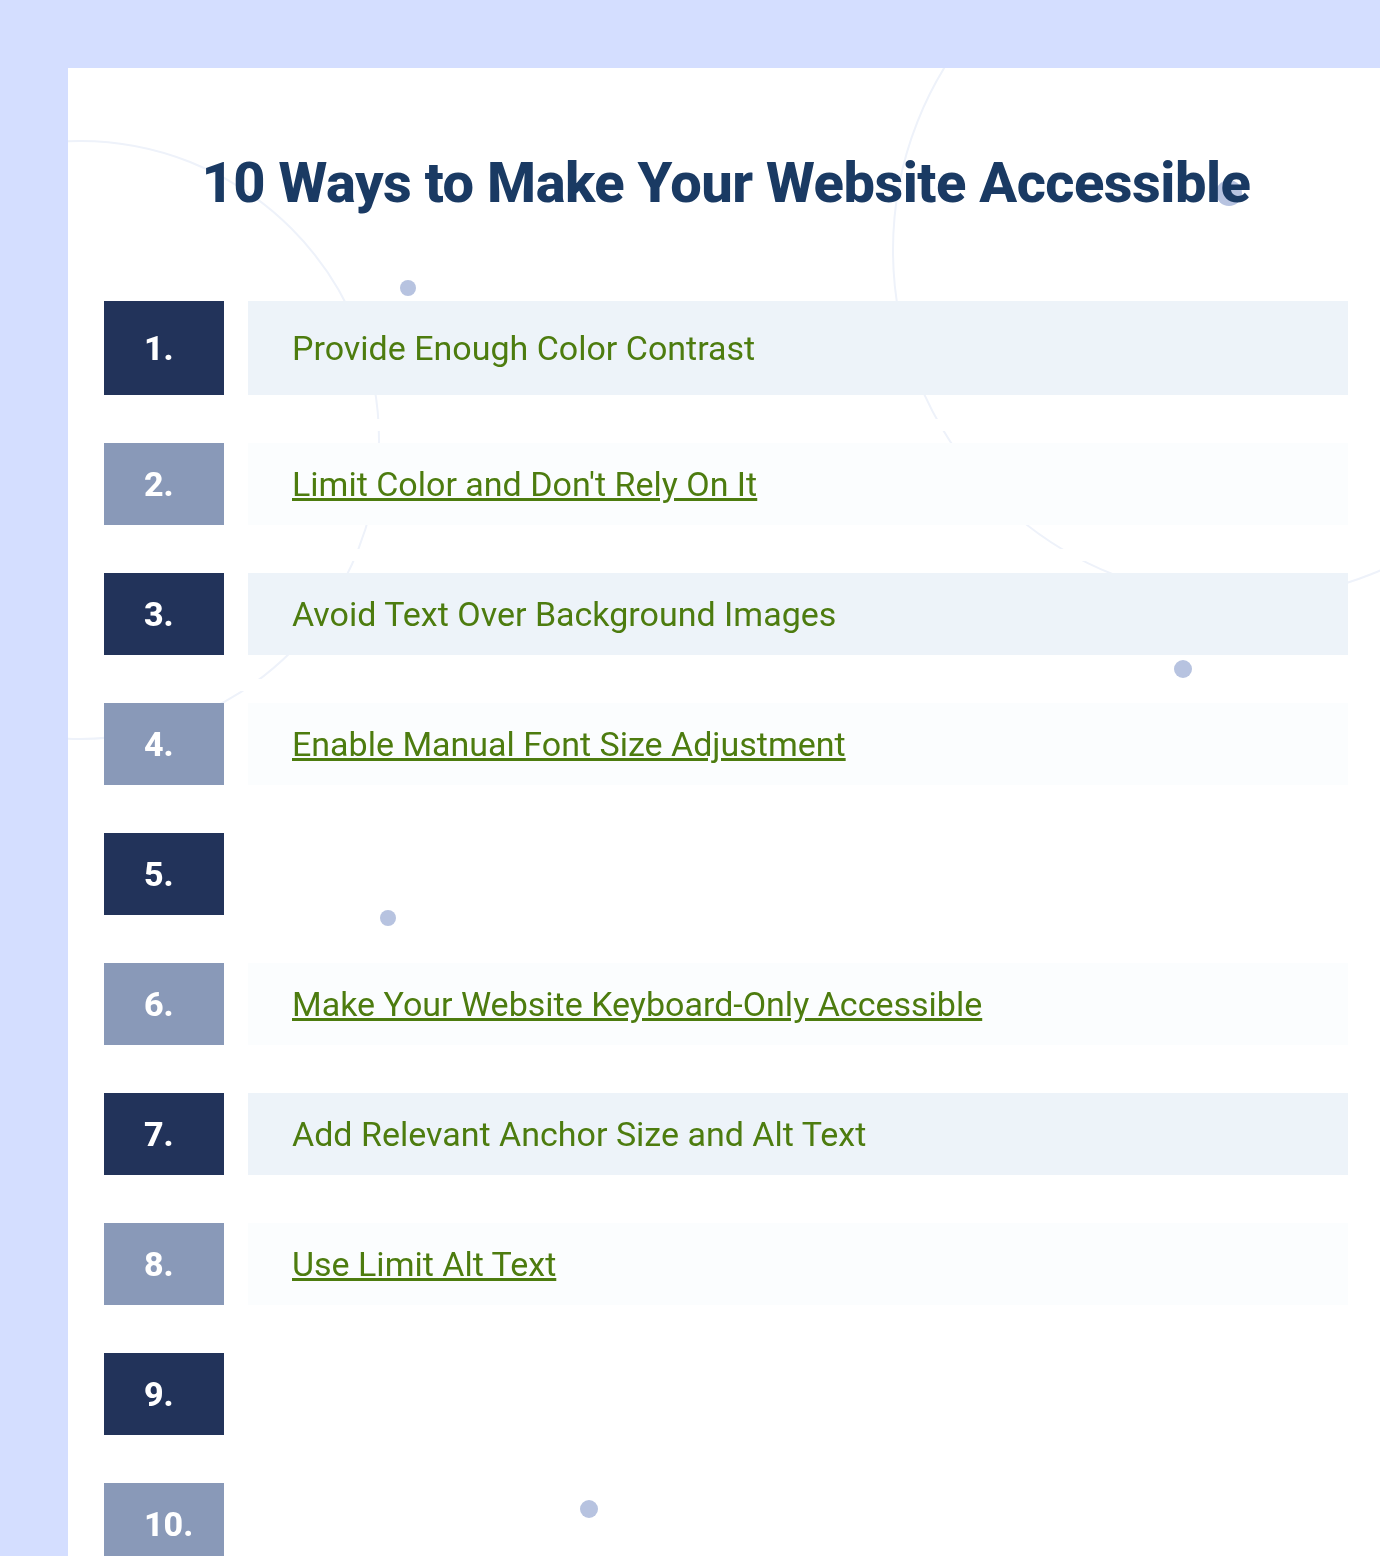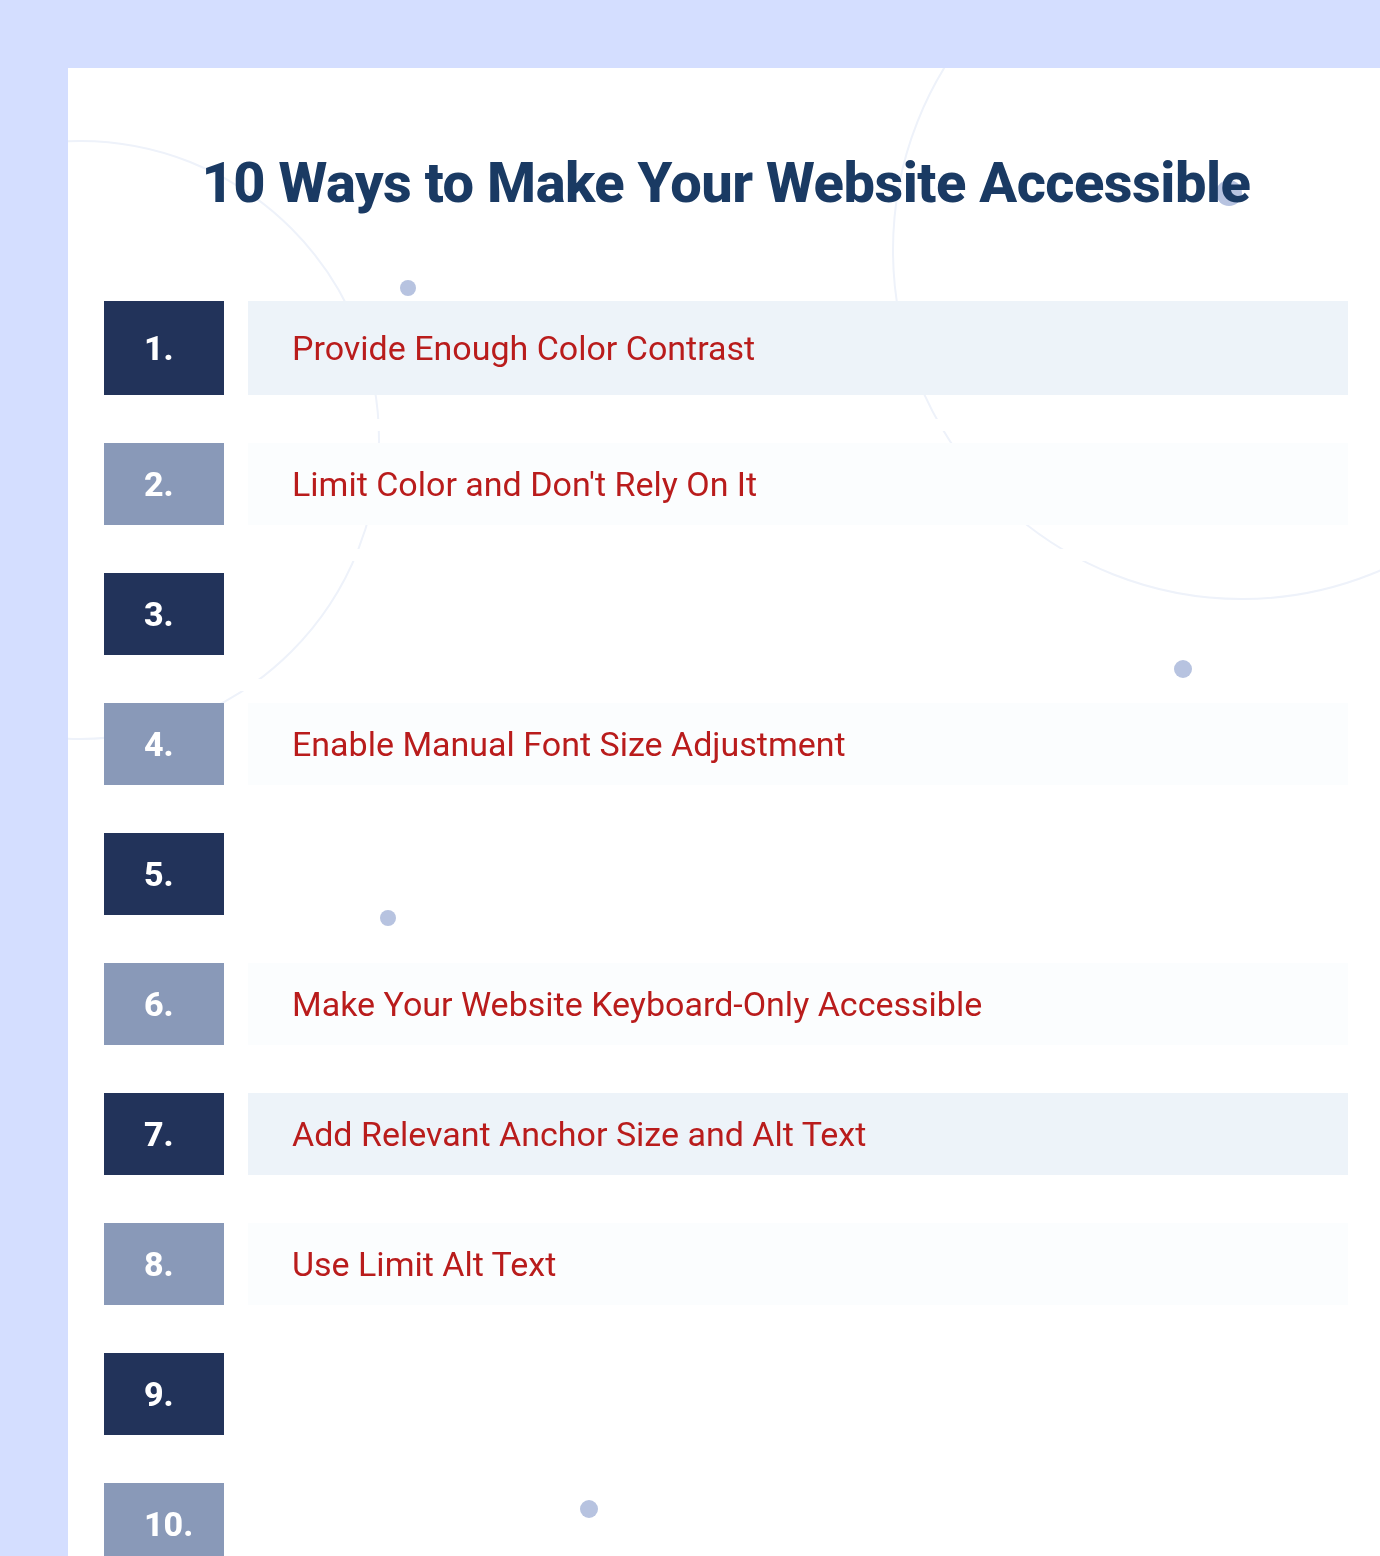"Provide Enough Color Contrast" .text-cell { color: #b91c1c -> #4d7c0f }
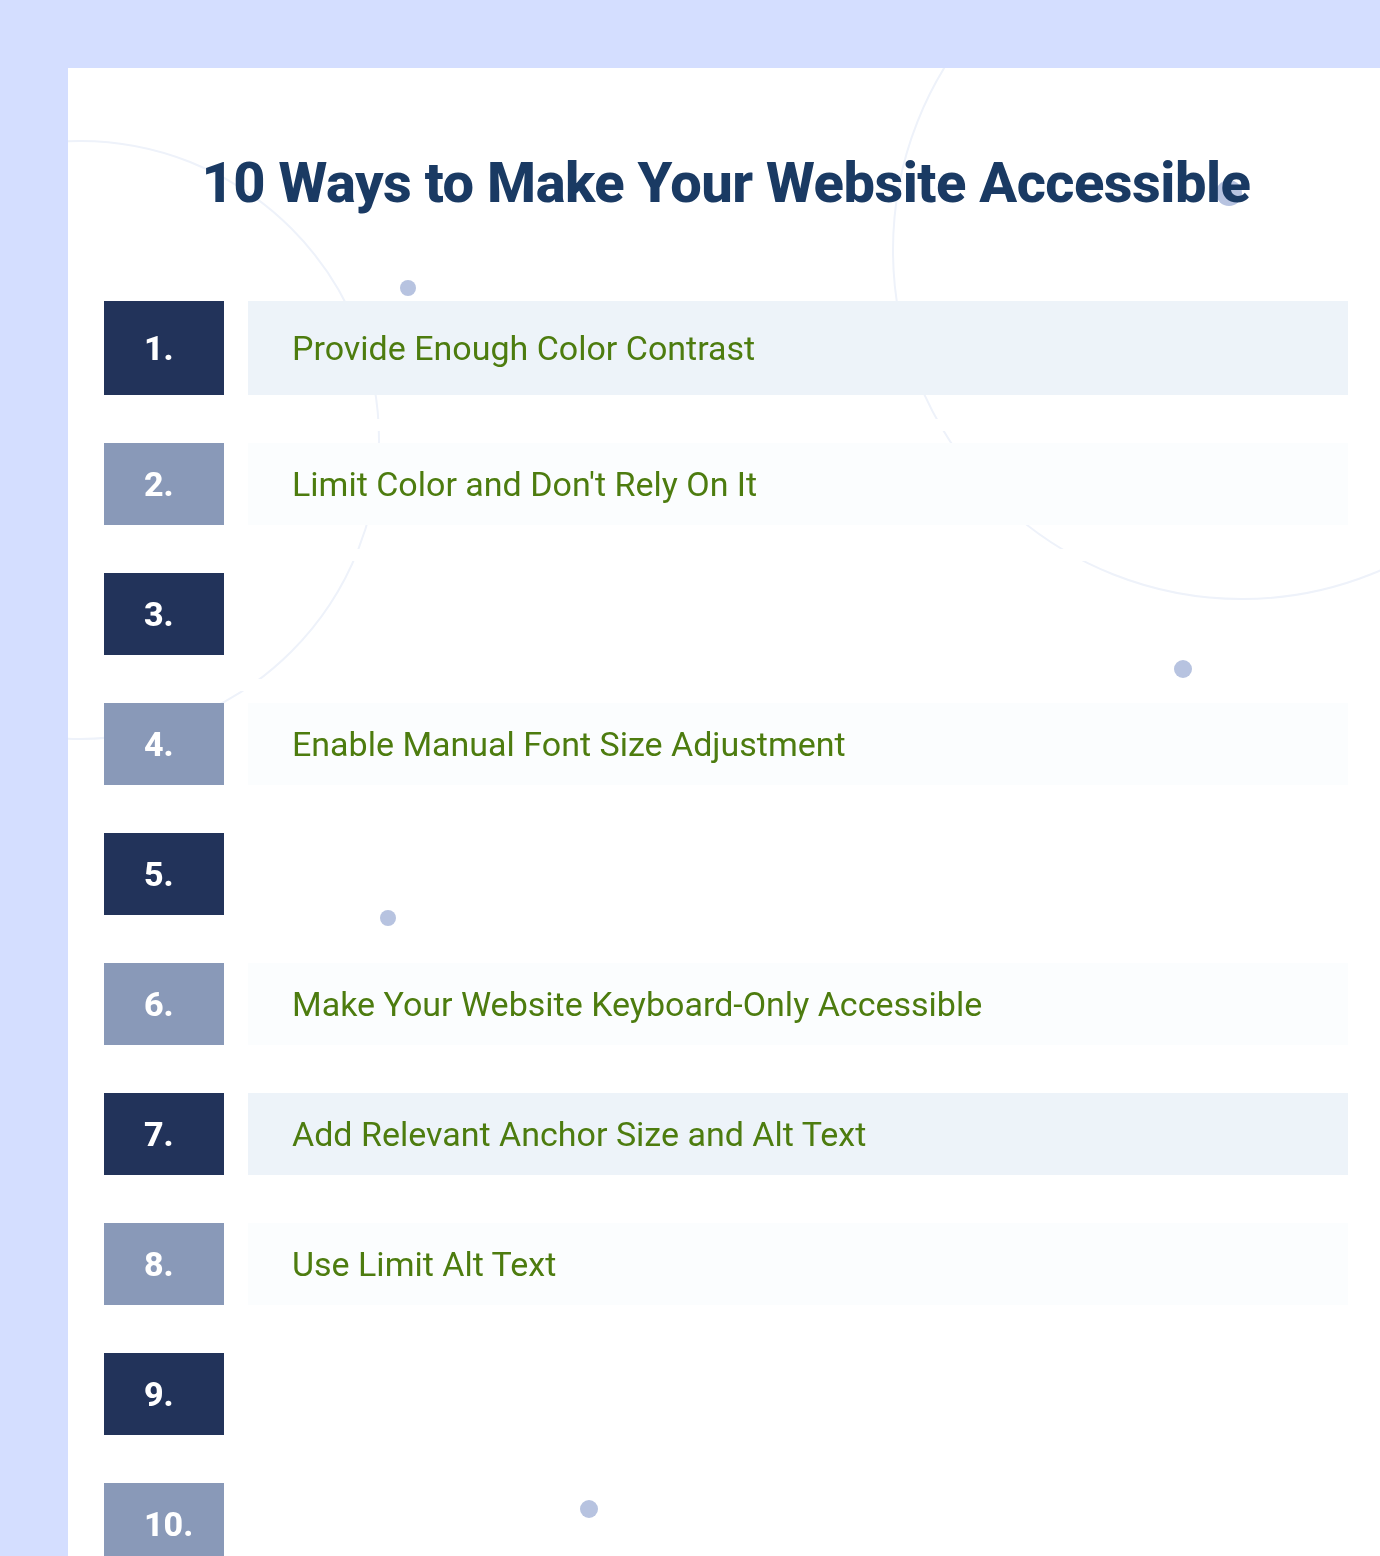"Limit Color and Don't Rely" .row.alt .text-cell { text-decoration: none -> underline }
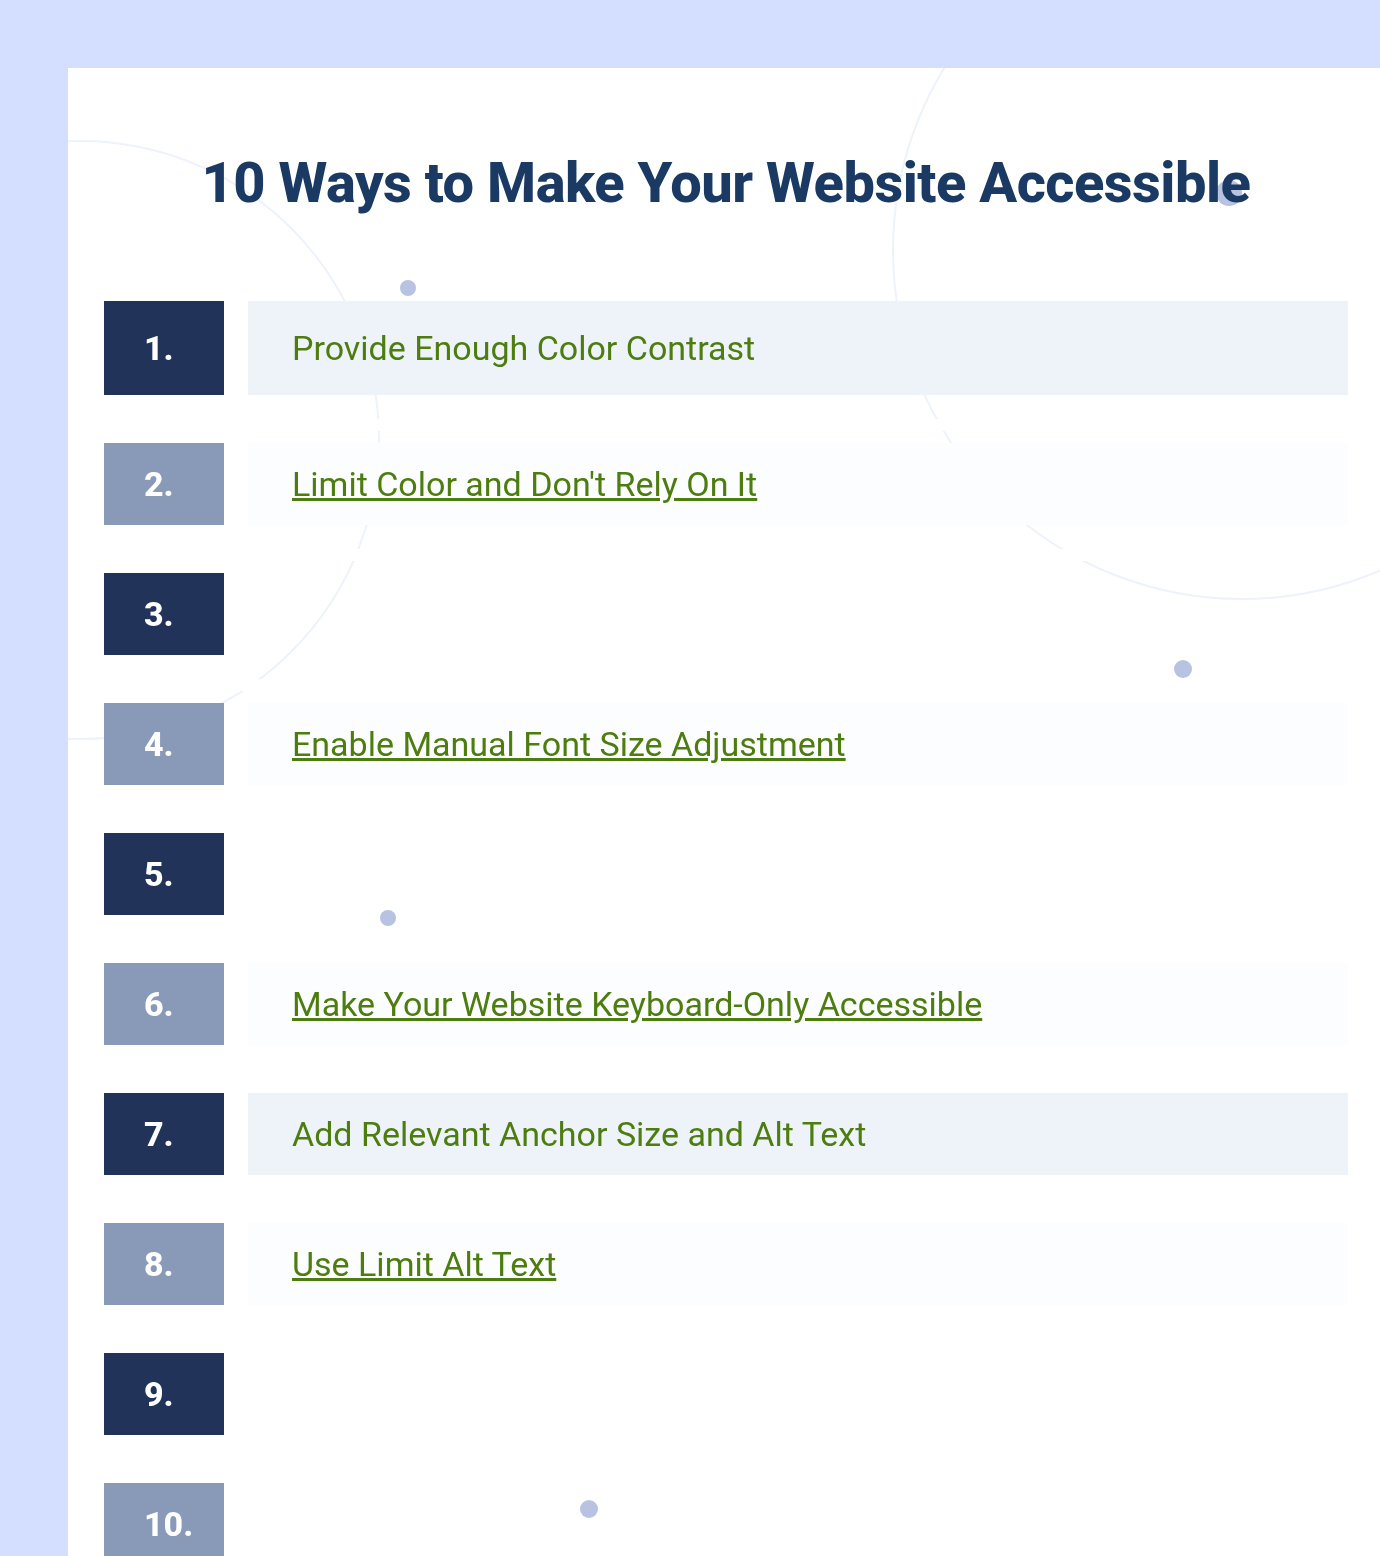"Avoid Text Over Background Images" div.text-cell { html: none -> <div>Avoid Text Over Background Images</div> }
